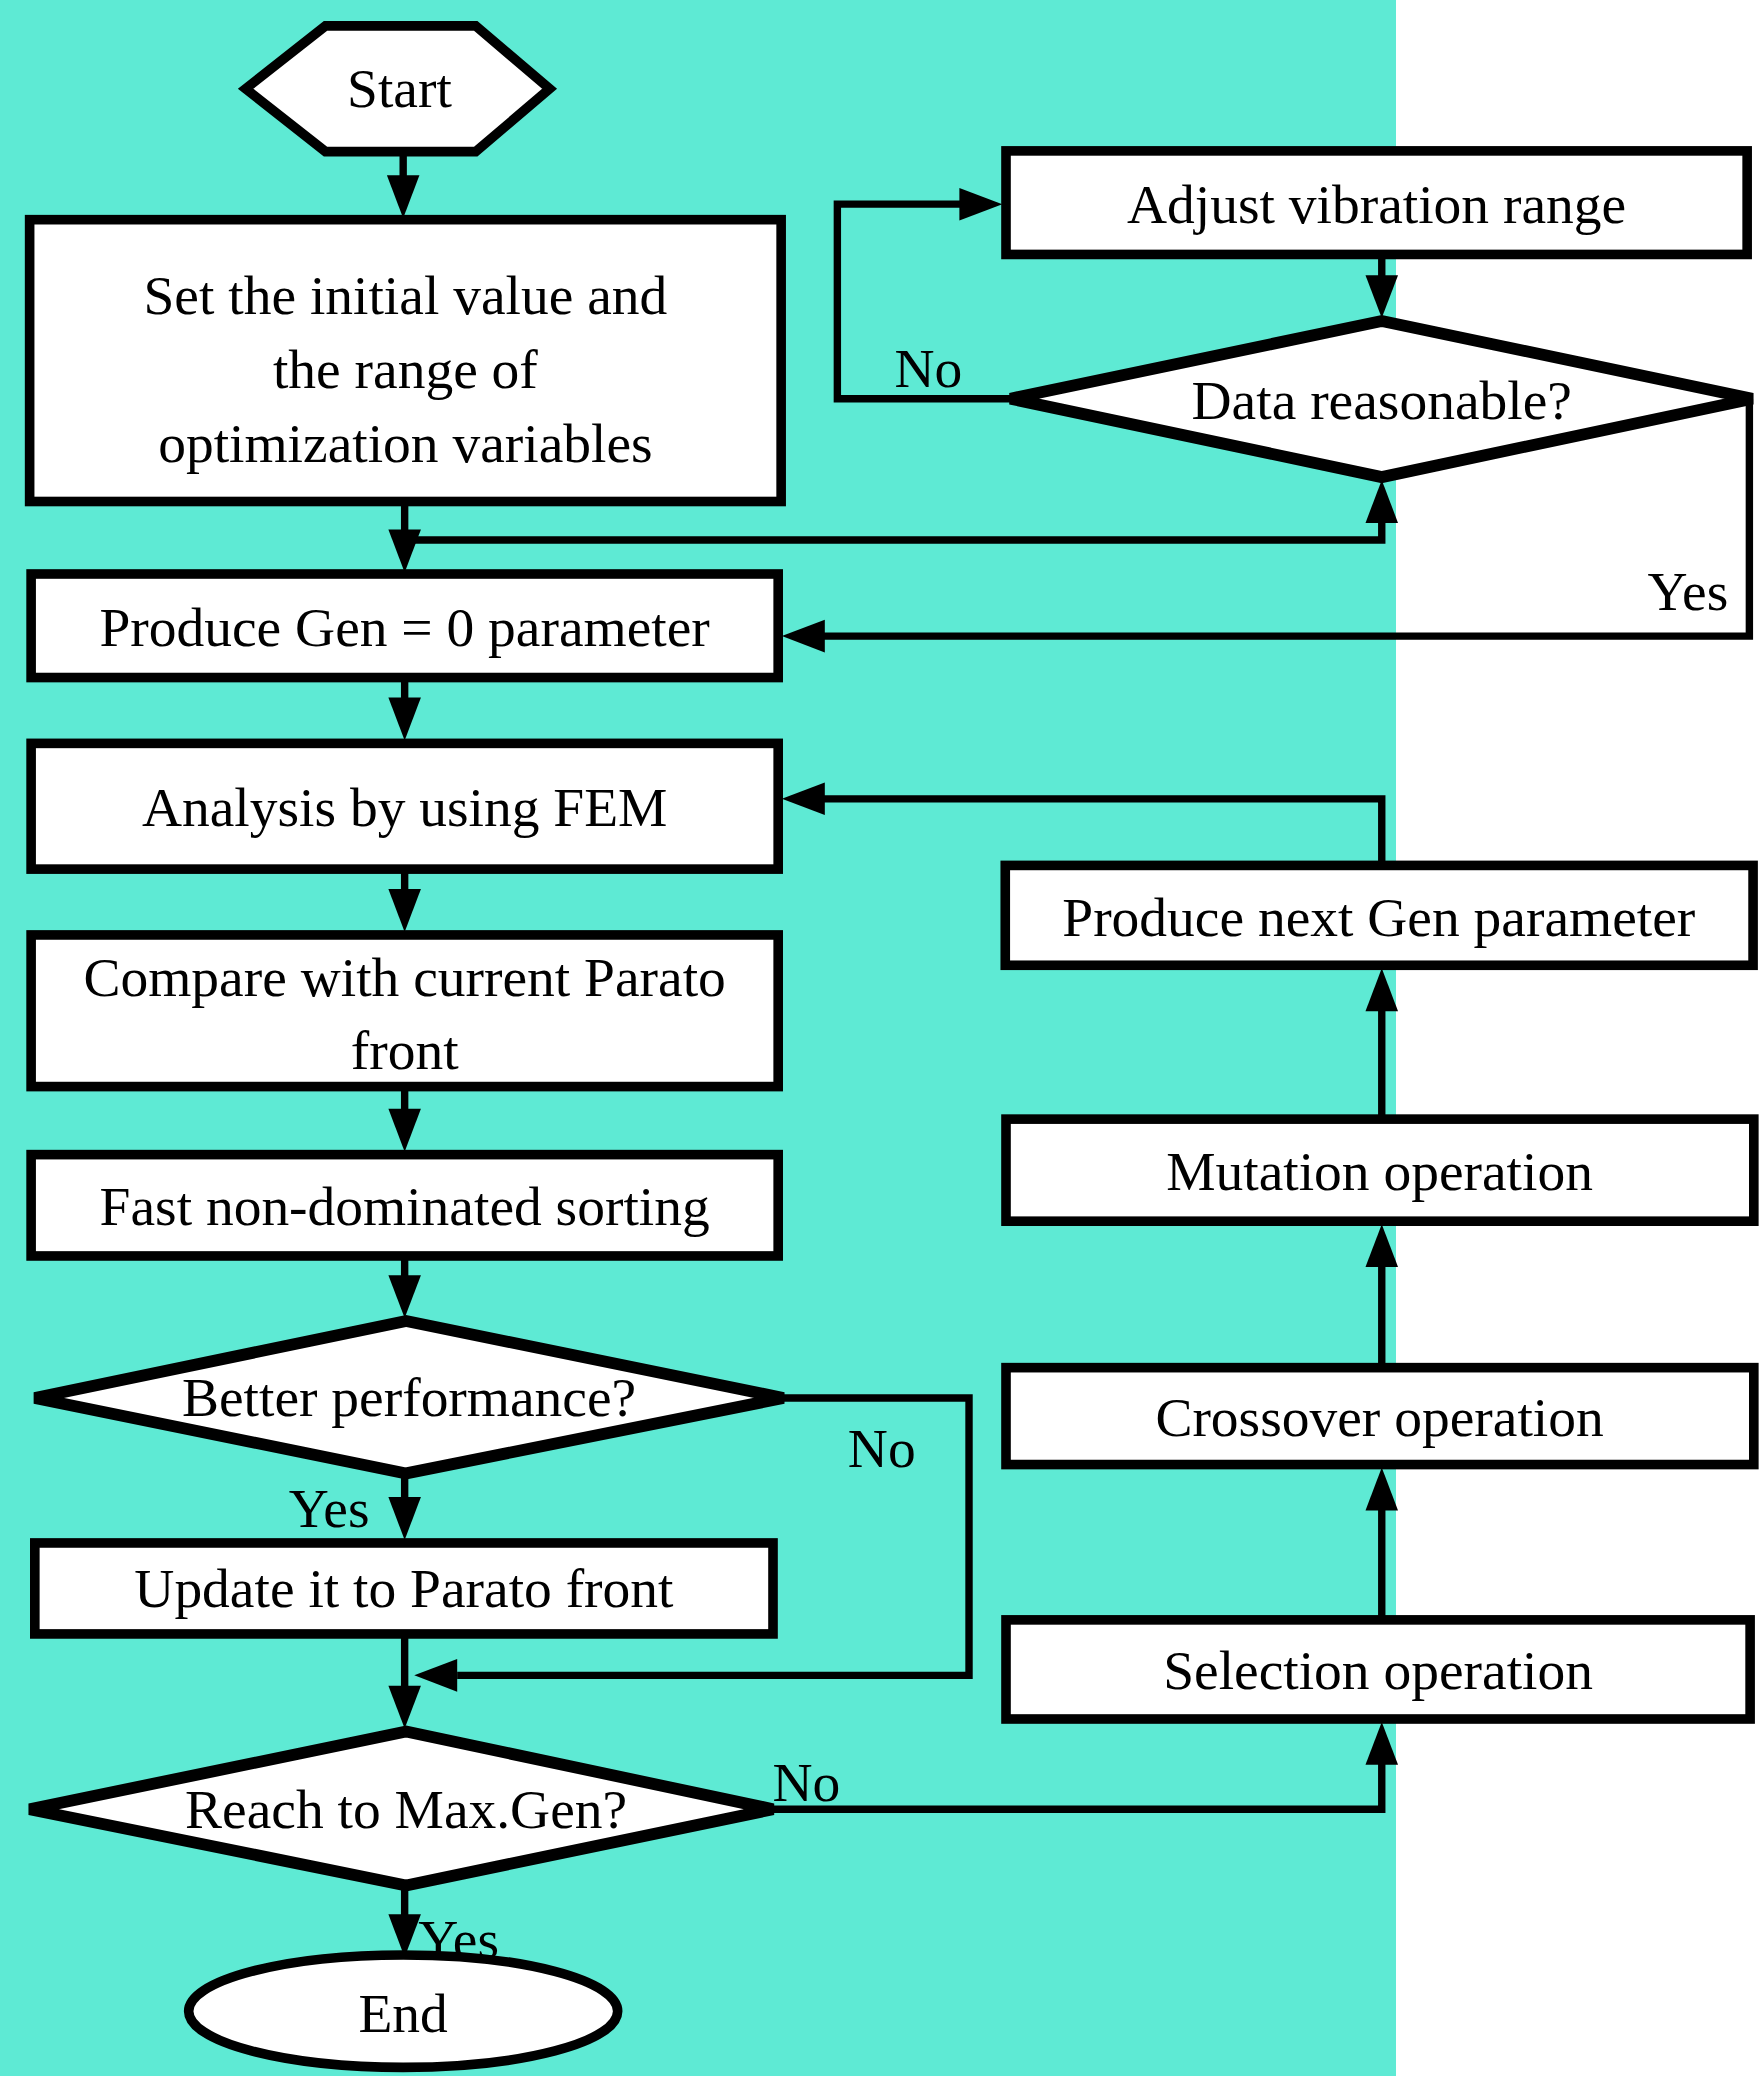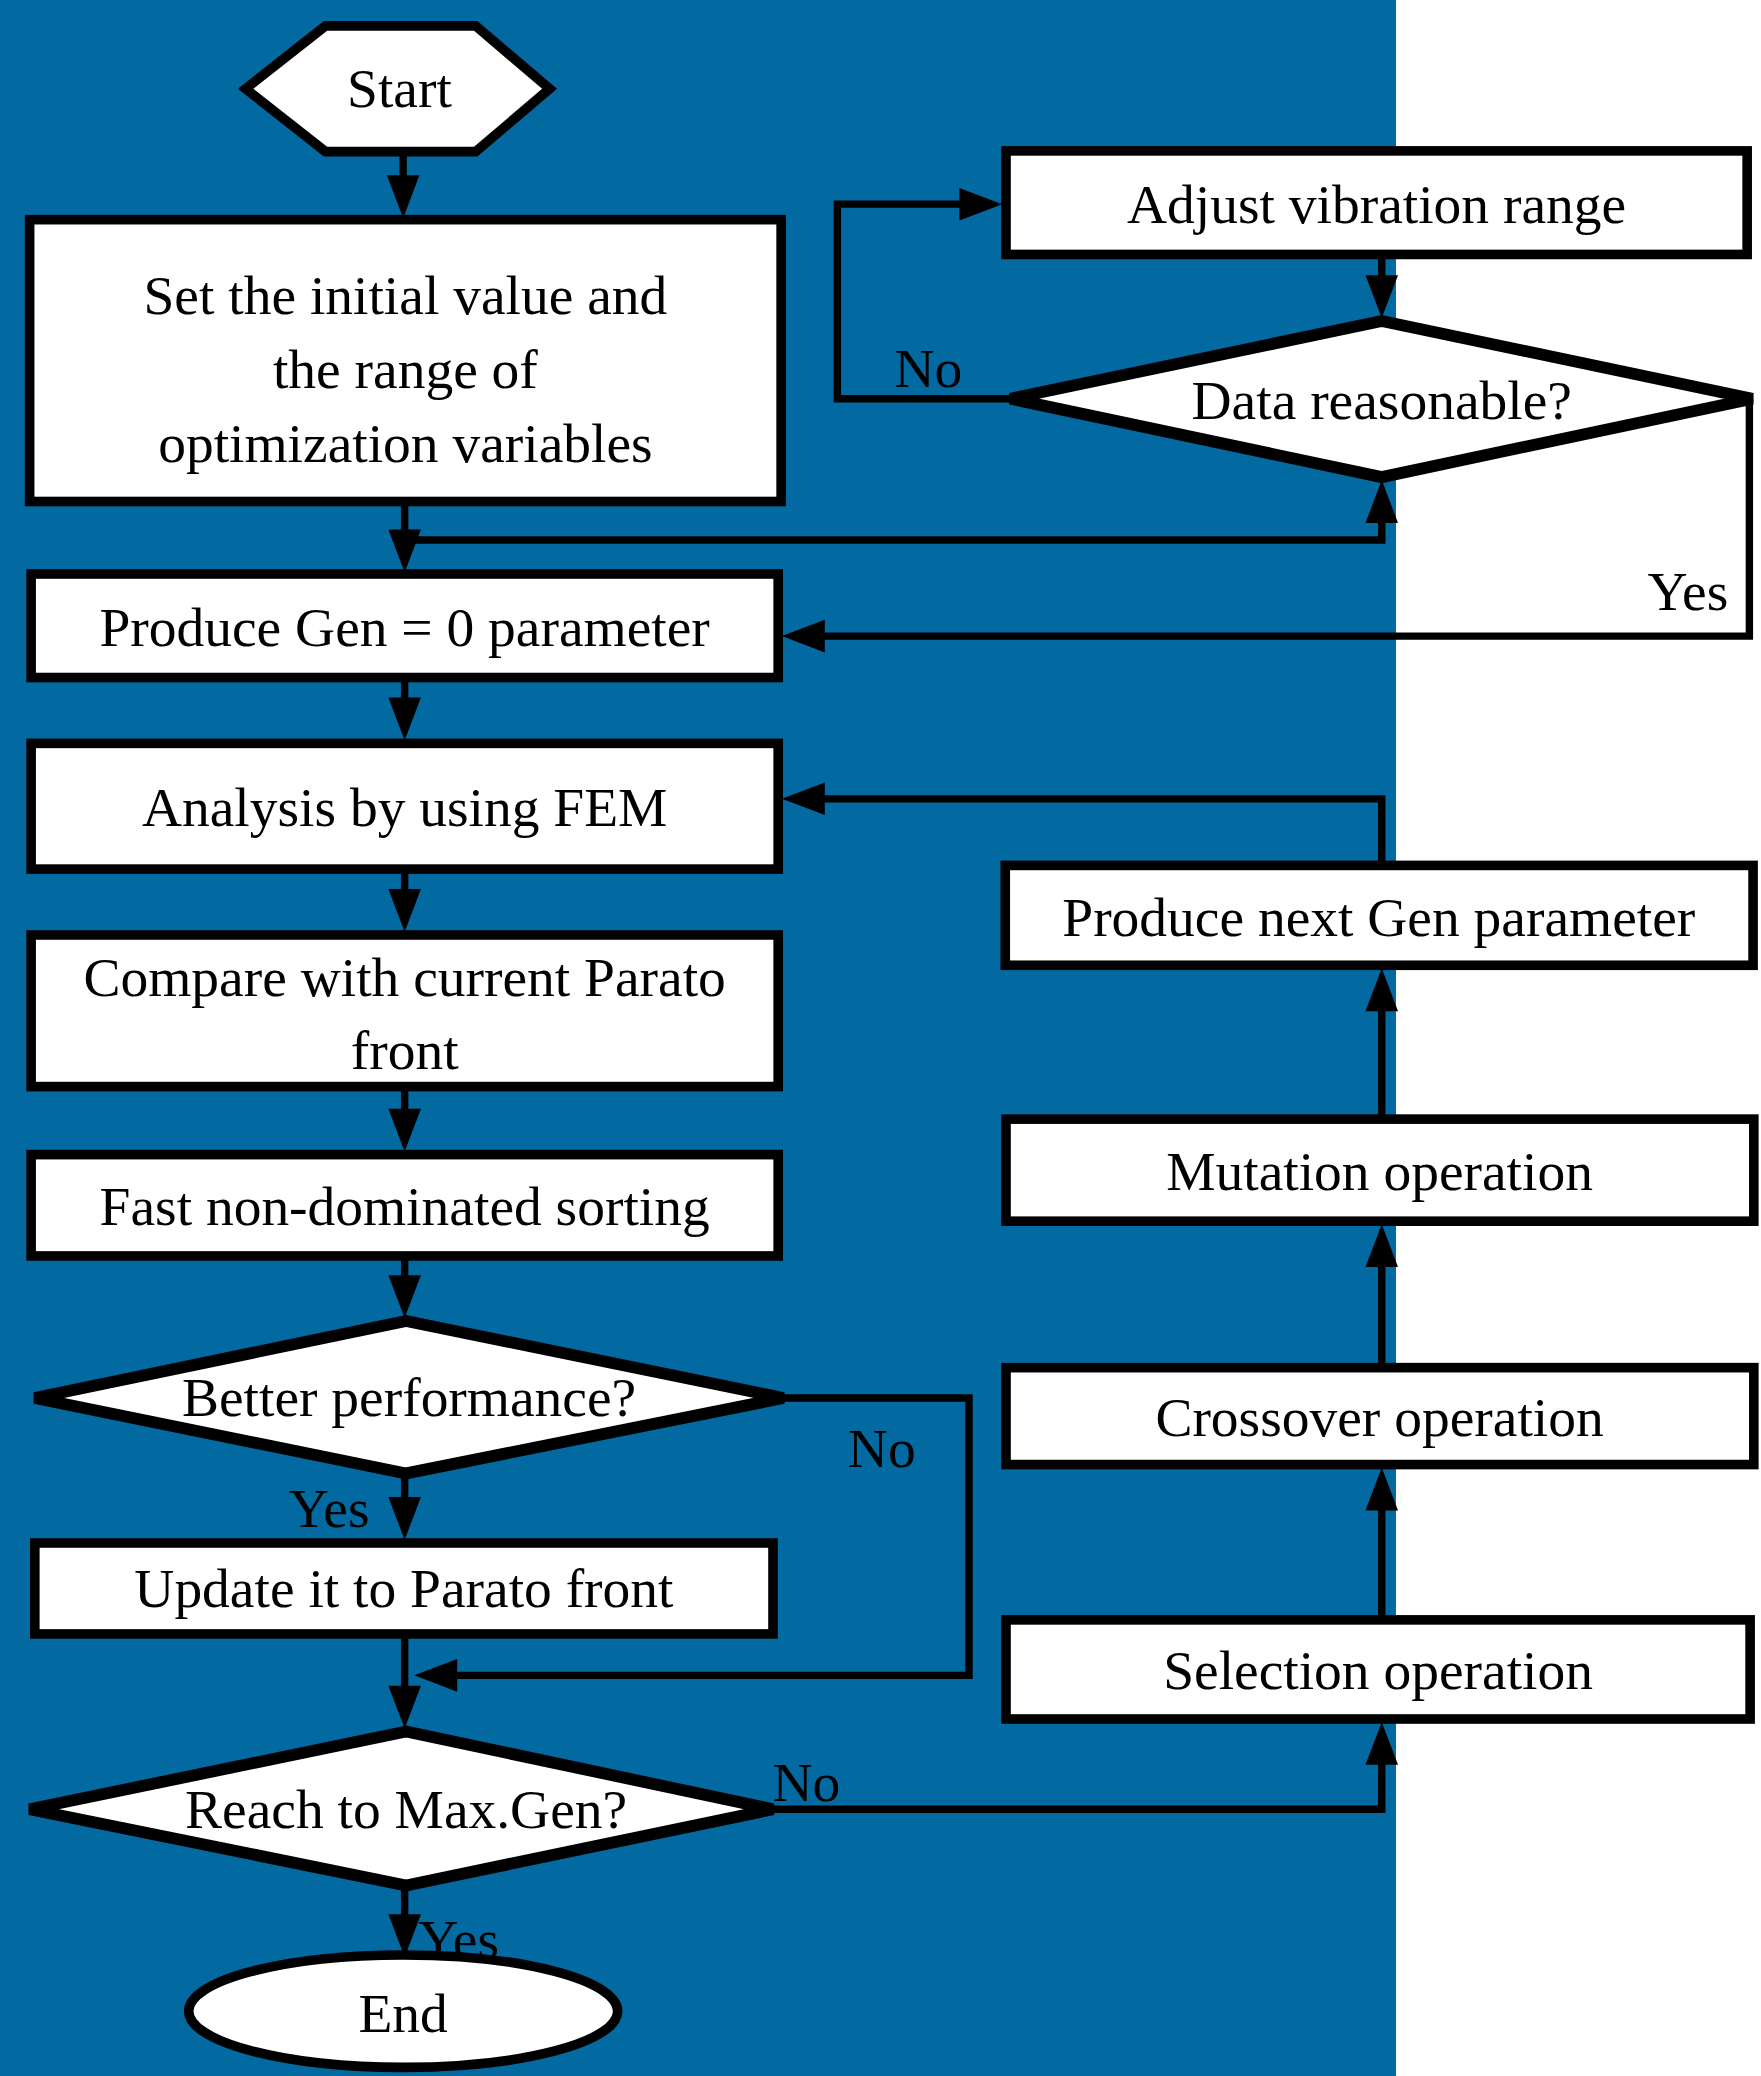"Start" .page { background: #0369a1 -> #5eead4 }
